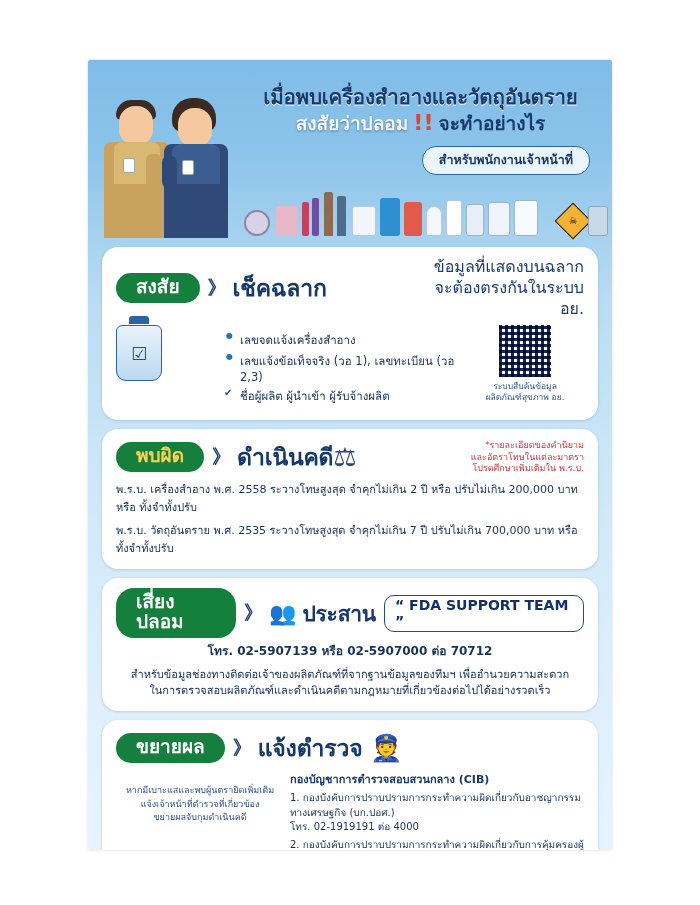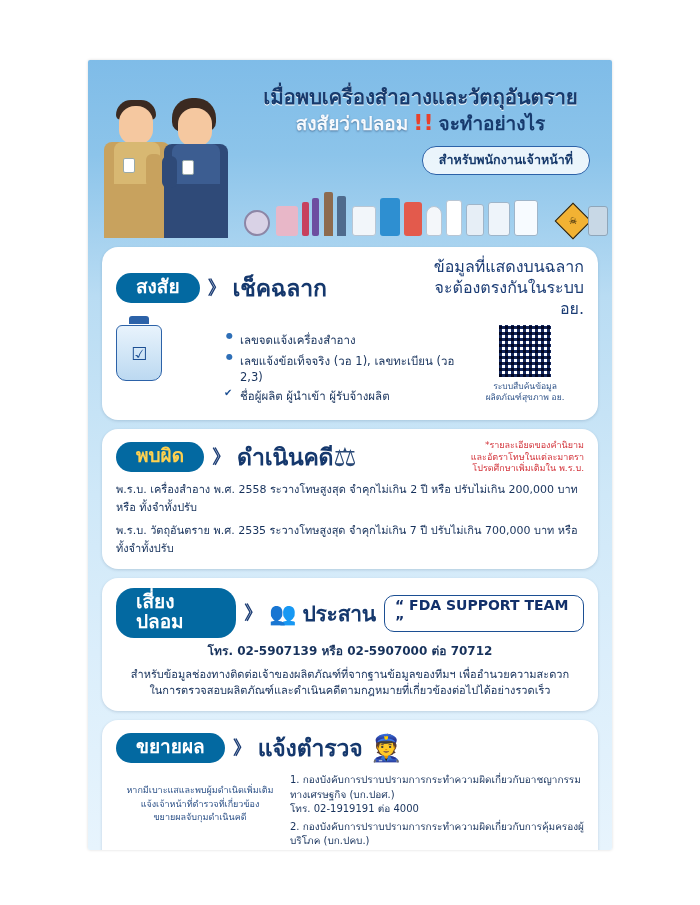"สงสัย" .pill { background: #0369a1 -> #15803d }
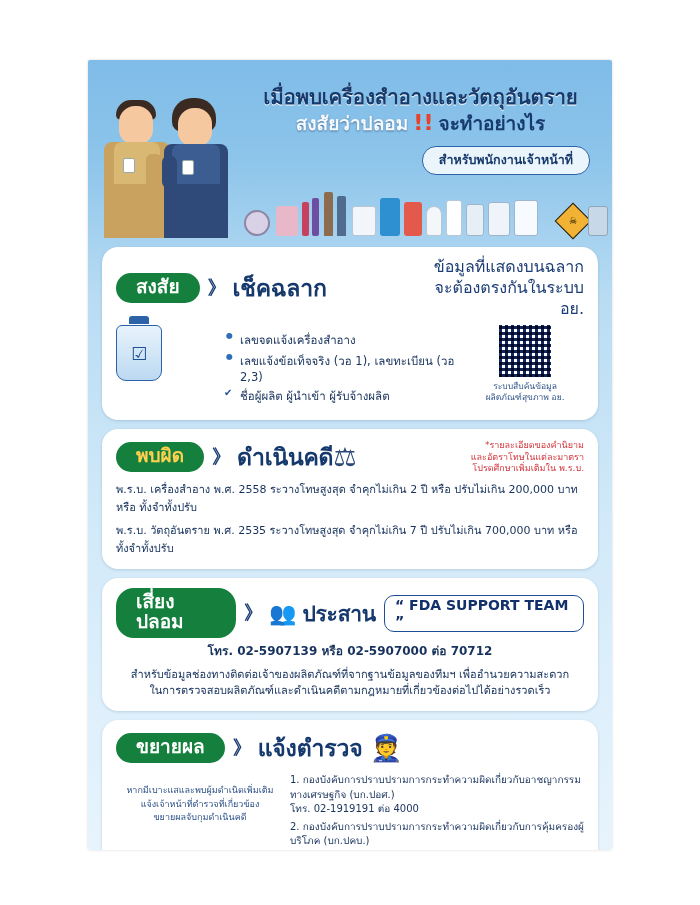"กองบัญชาการตำรวจสอบสวนกลาง (CIB)" div.cib-title { html: none -> <div>กองบัญชาการตำรวจสอบสวนกลาง (CIB)</div> }
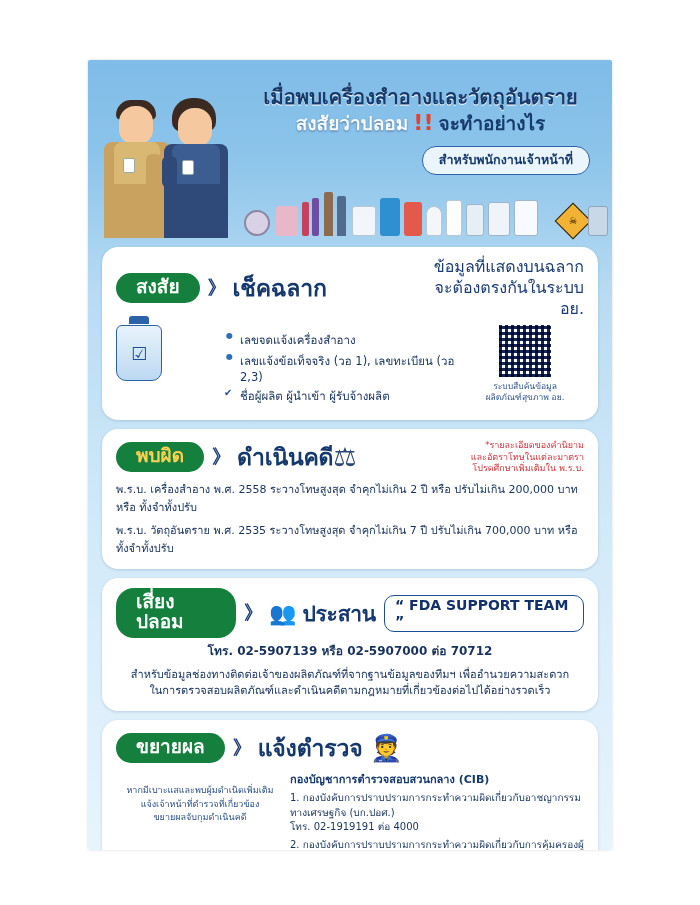"หากมีเบาะแสและพบผู้มดำเนิดเพิ่มเติม" div.left-note { text: หากมีเบาะแสและพบผู้มดำเนิดเพิ่มเติม -> หากมีเบาะแสและพบผู้นตรายิดเพิ่มเติม }
